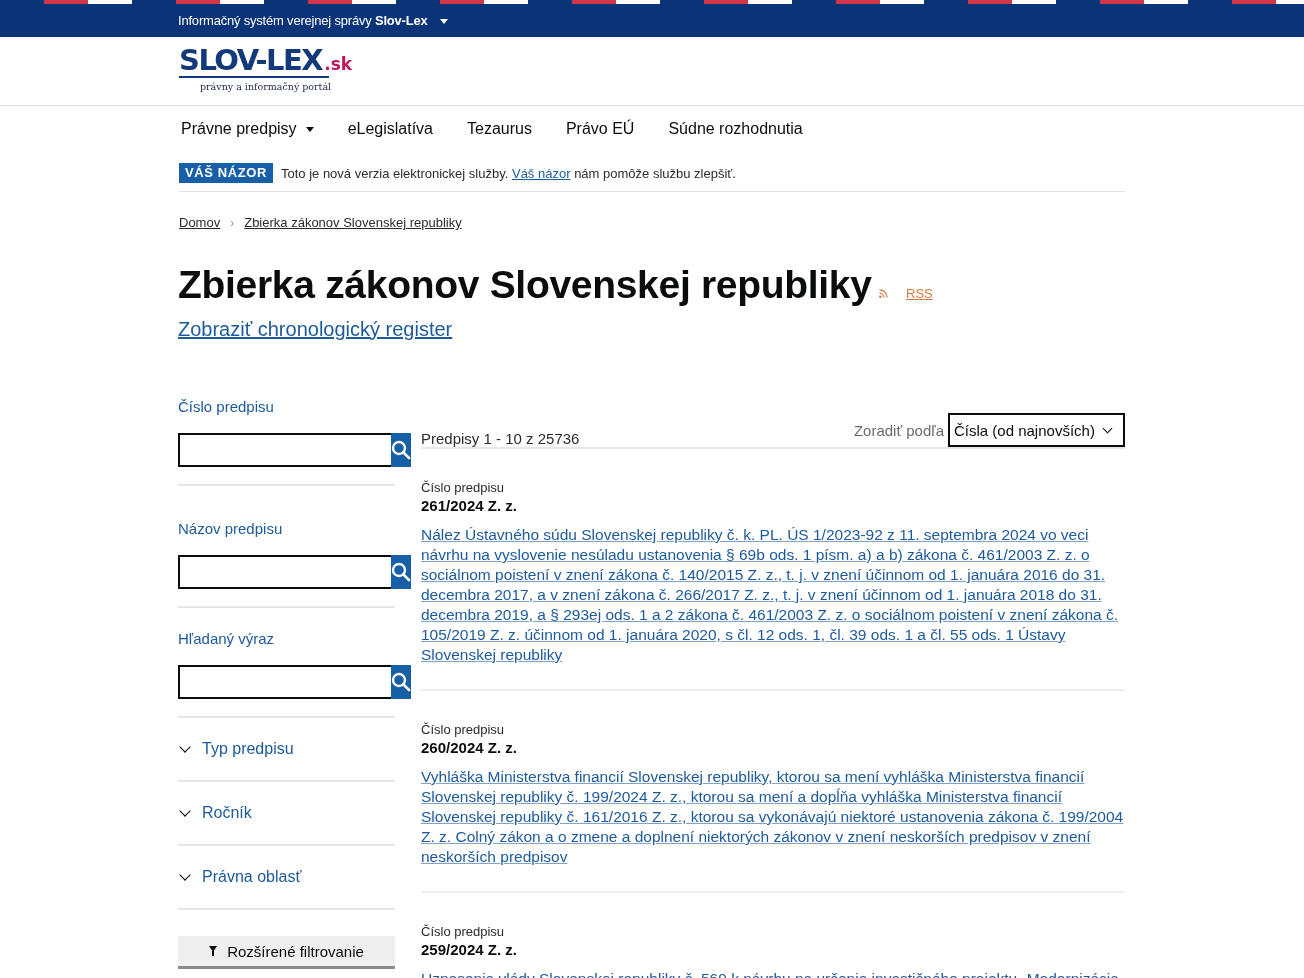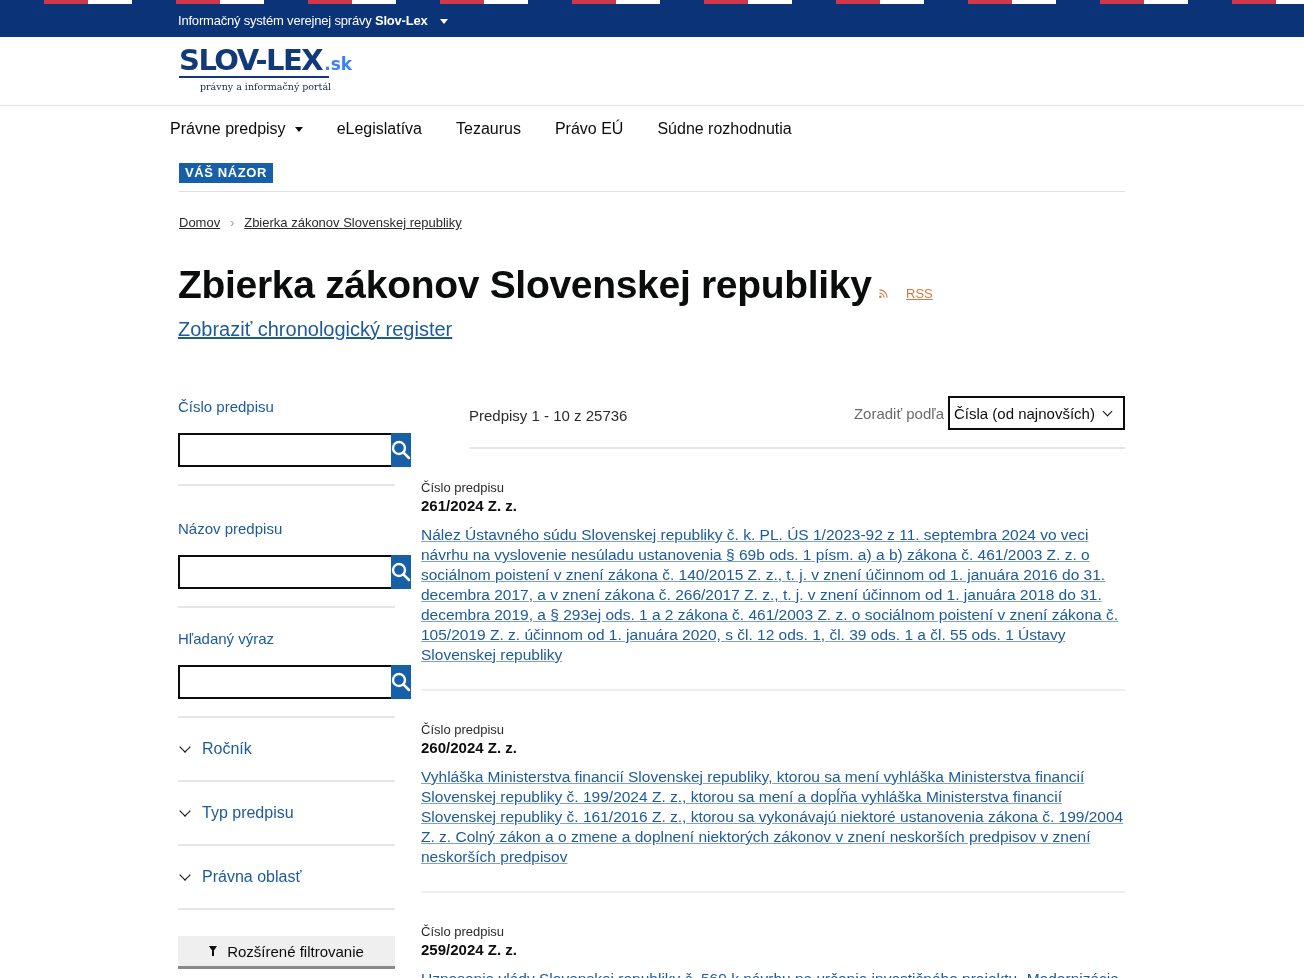".sk" .logo .sk { color: #3b82f6 -> #be185d }
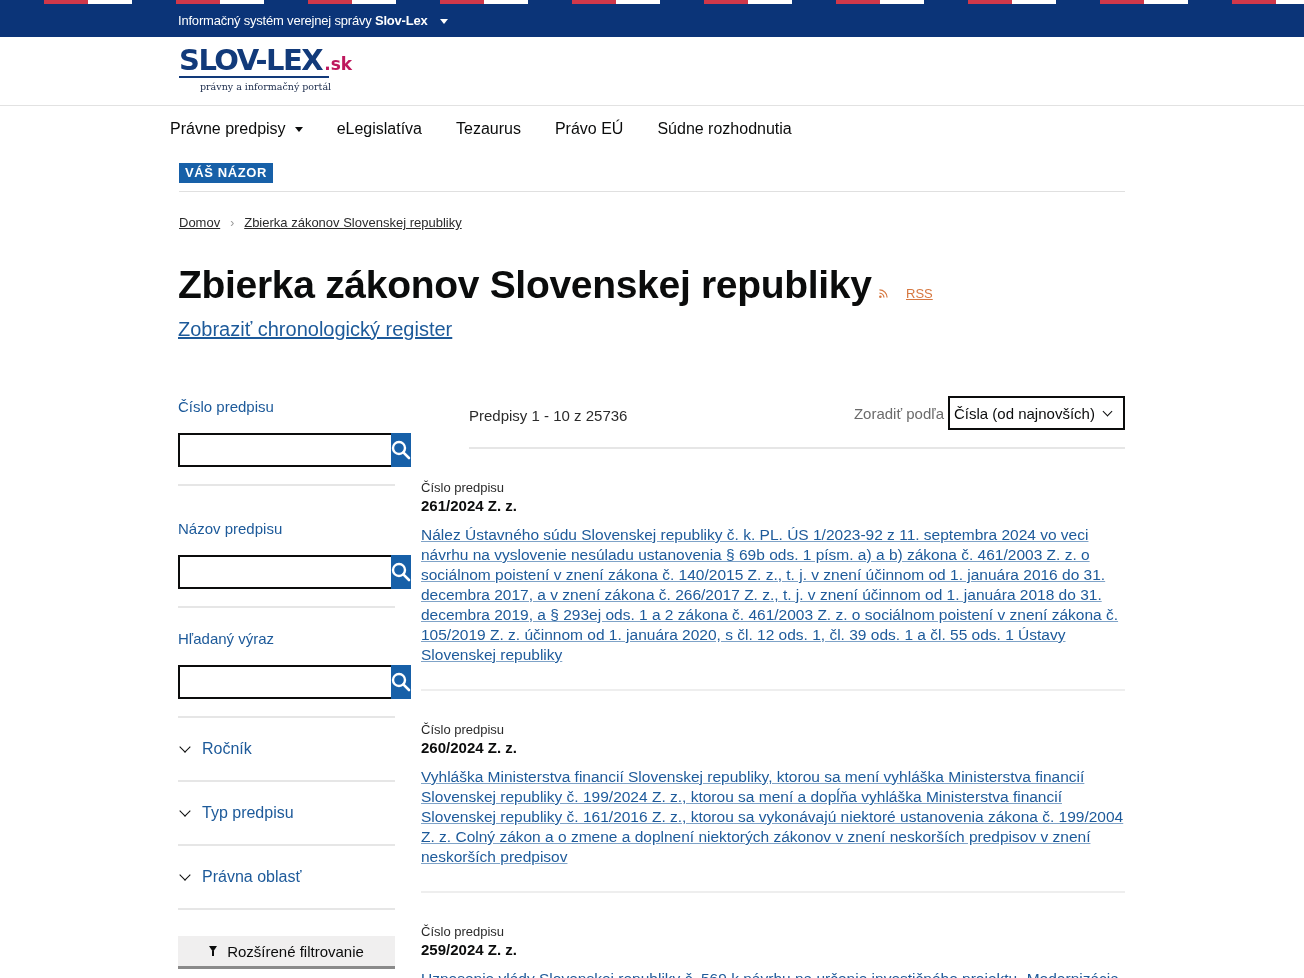"Právne predpisy" .mainnav { left: 170px -> 181px }
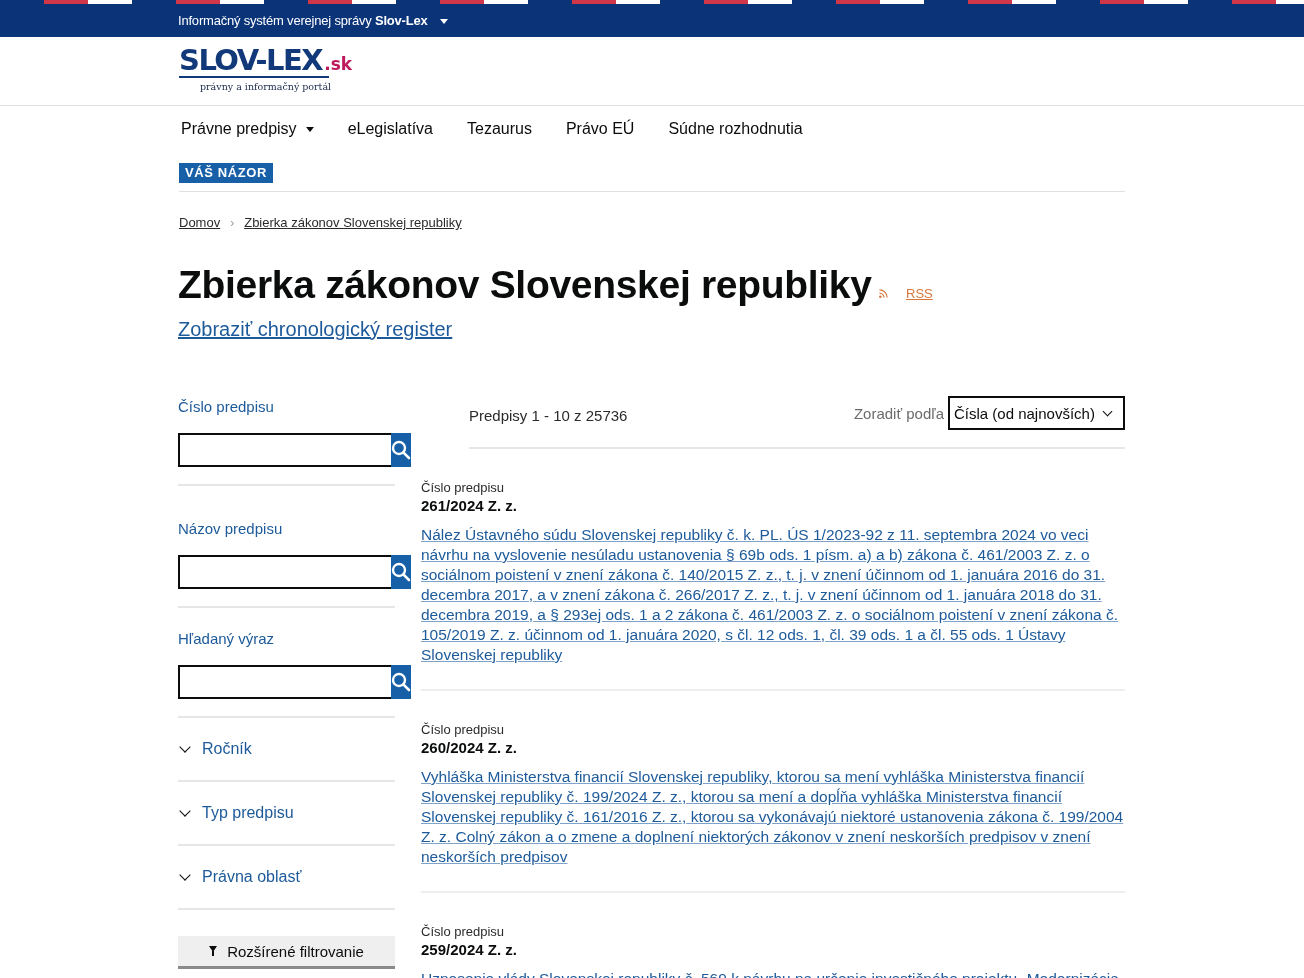"Toto je nová verzia elektronickej" span.msg { html: none -> <span> <span>Toto je nová verzia elektronickej služby.</span> <a>Váš názor</a> <span>nám pomôže službu zlepšiť.</span> </span> }
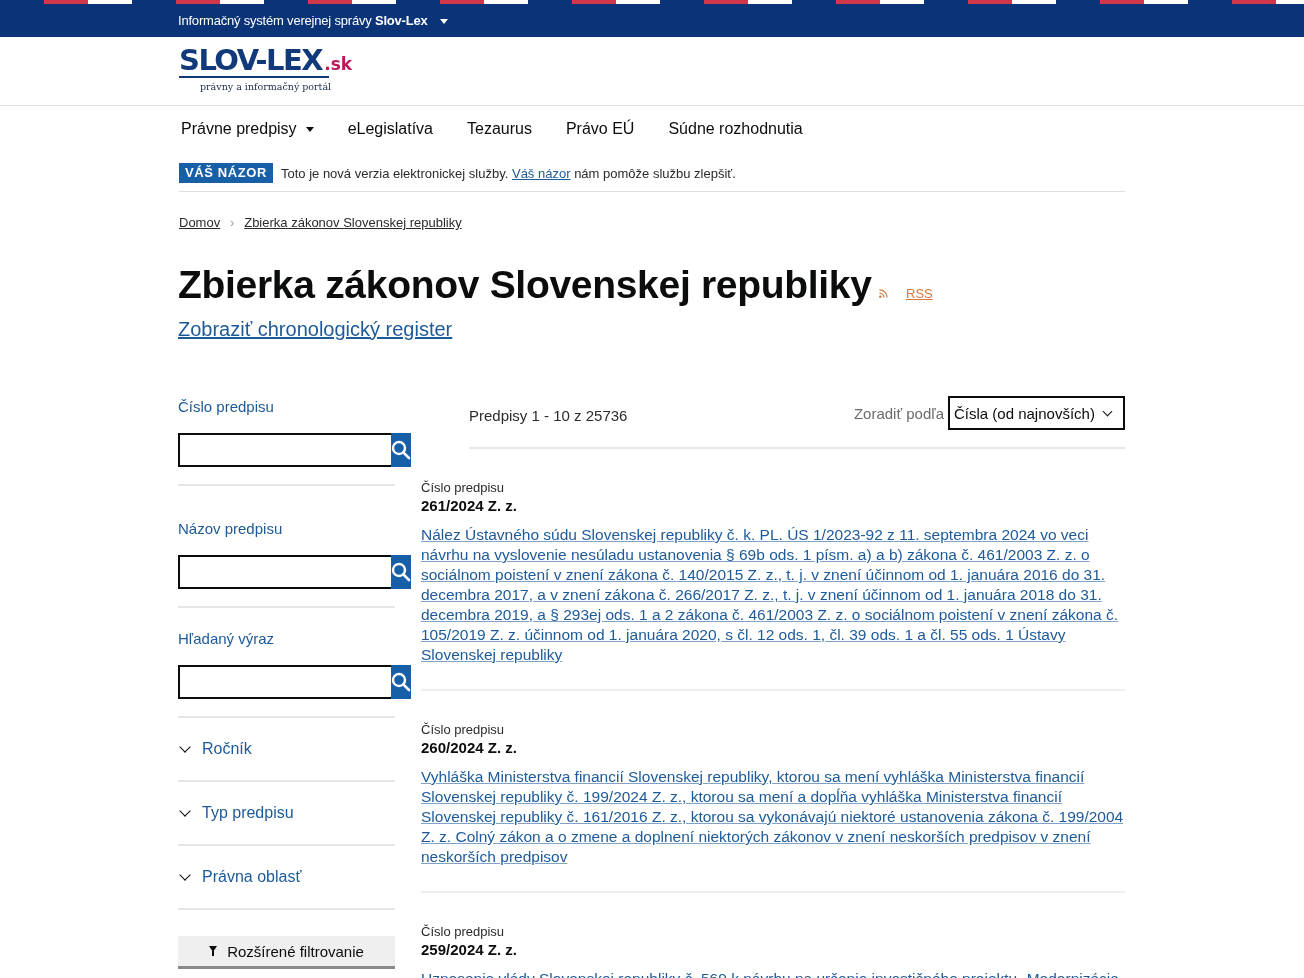"Predpisy 1 - 10 z" .reshead { align-items: flex-start -> flex-end; margin-left: 48px -> none }
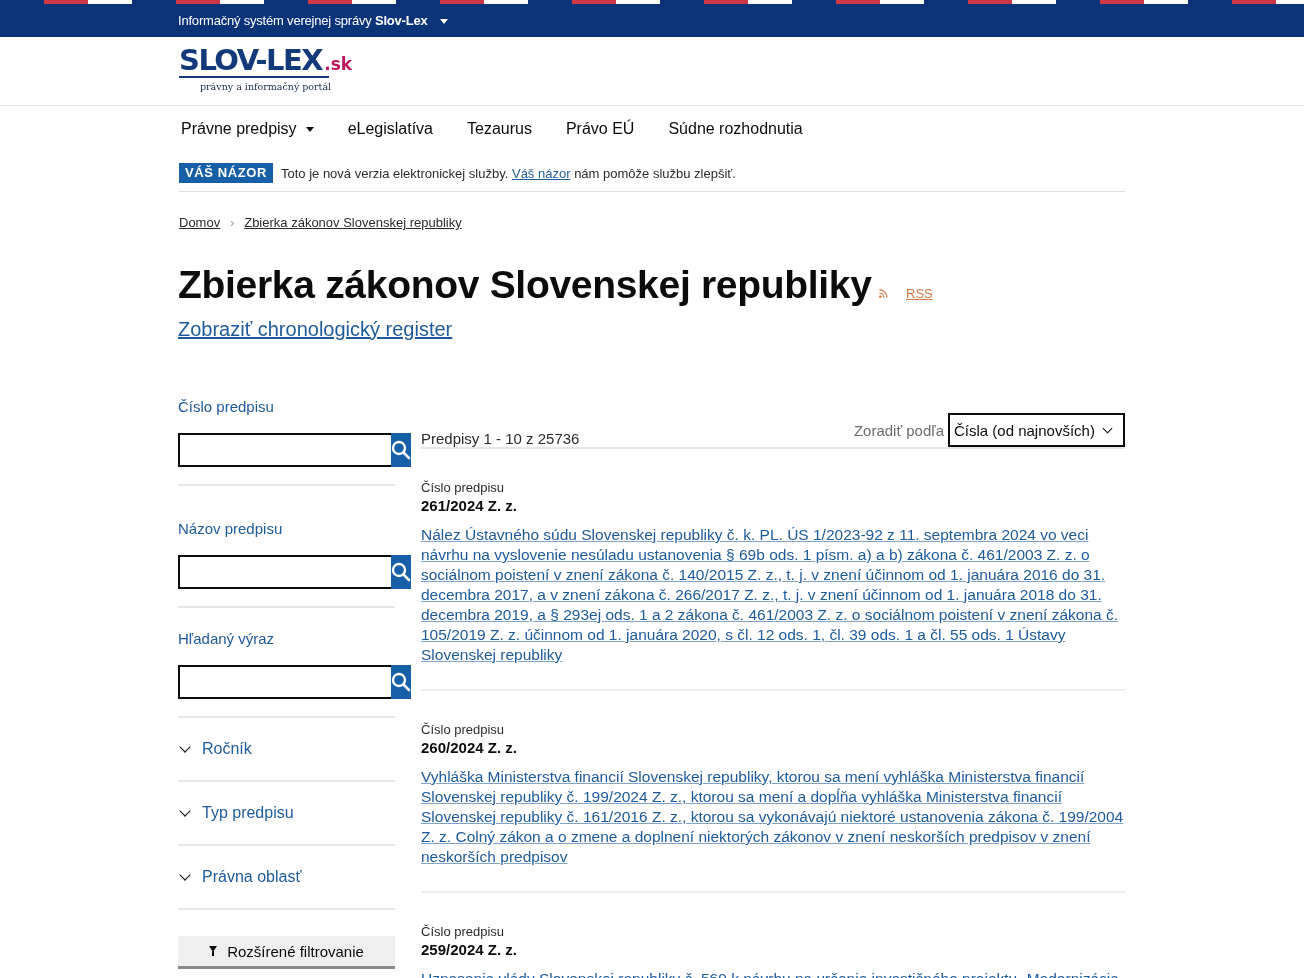"Ročník" div.acc { order: before "Typ predpisu" -> after "Typ predpisu" }
